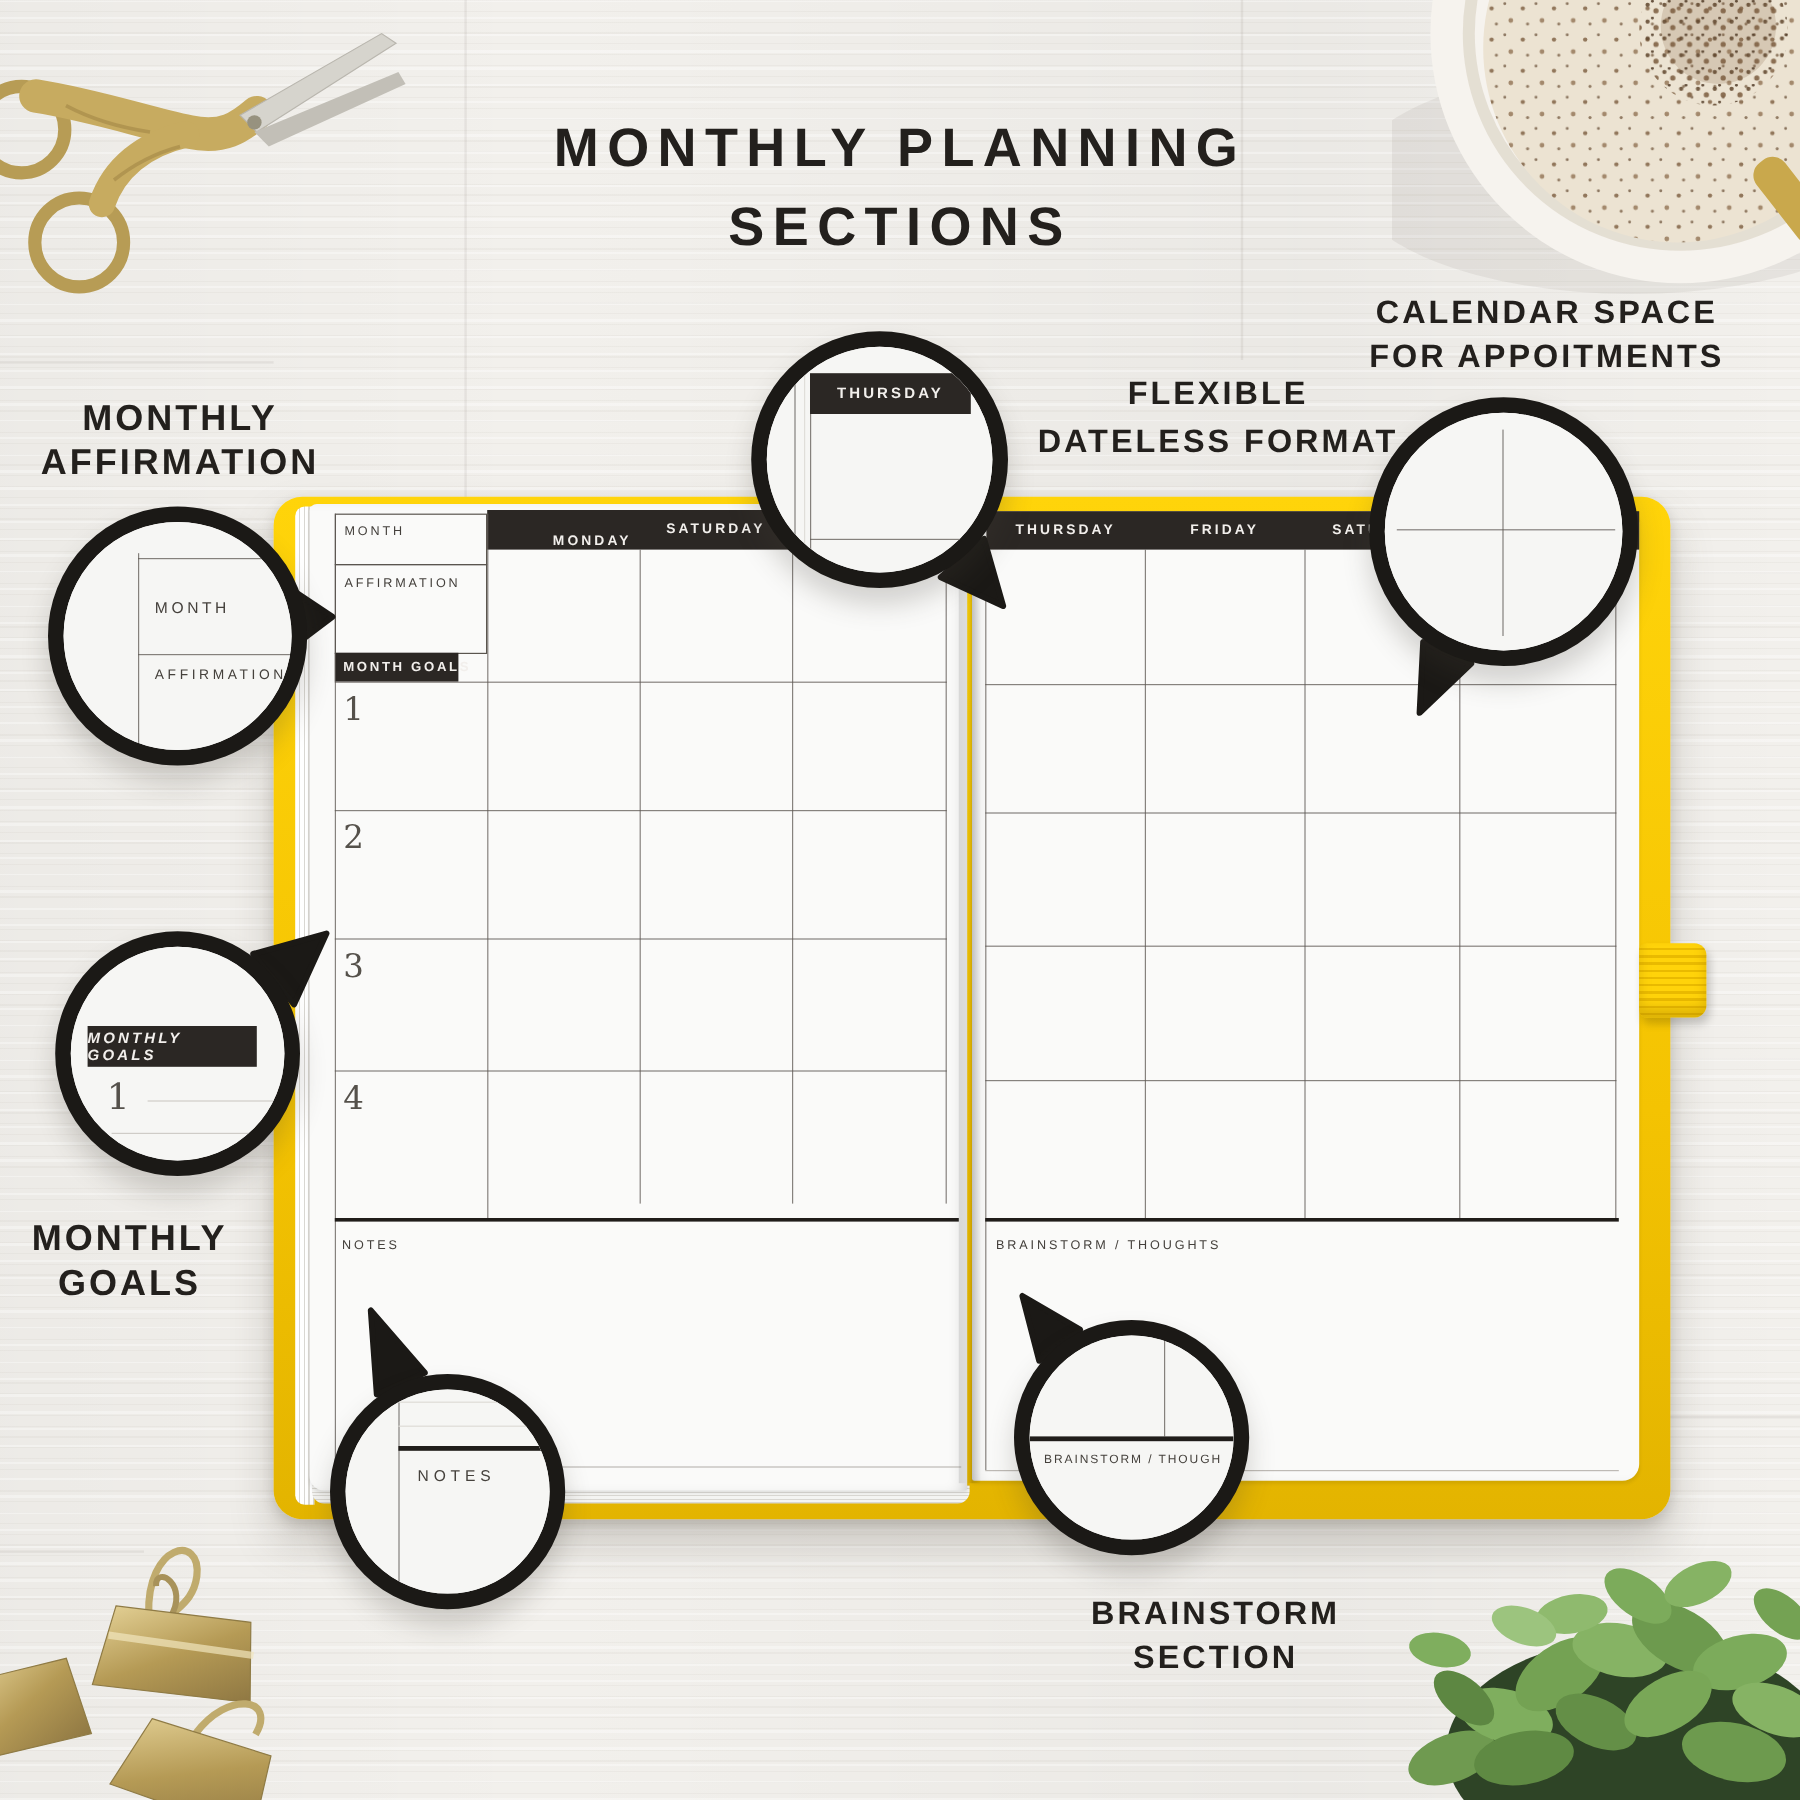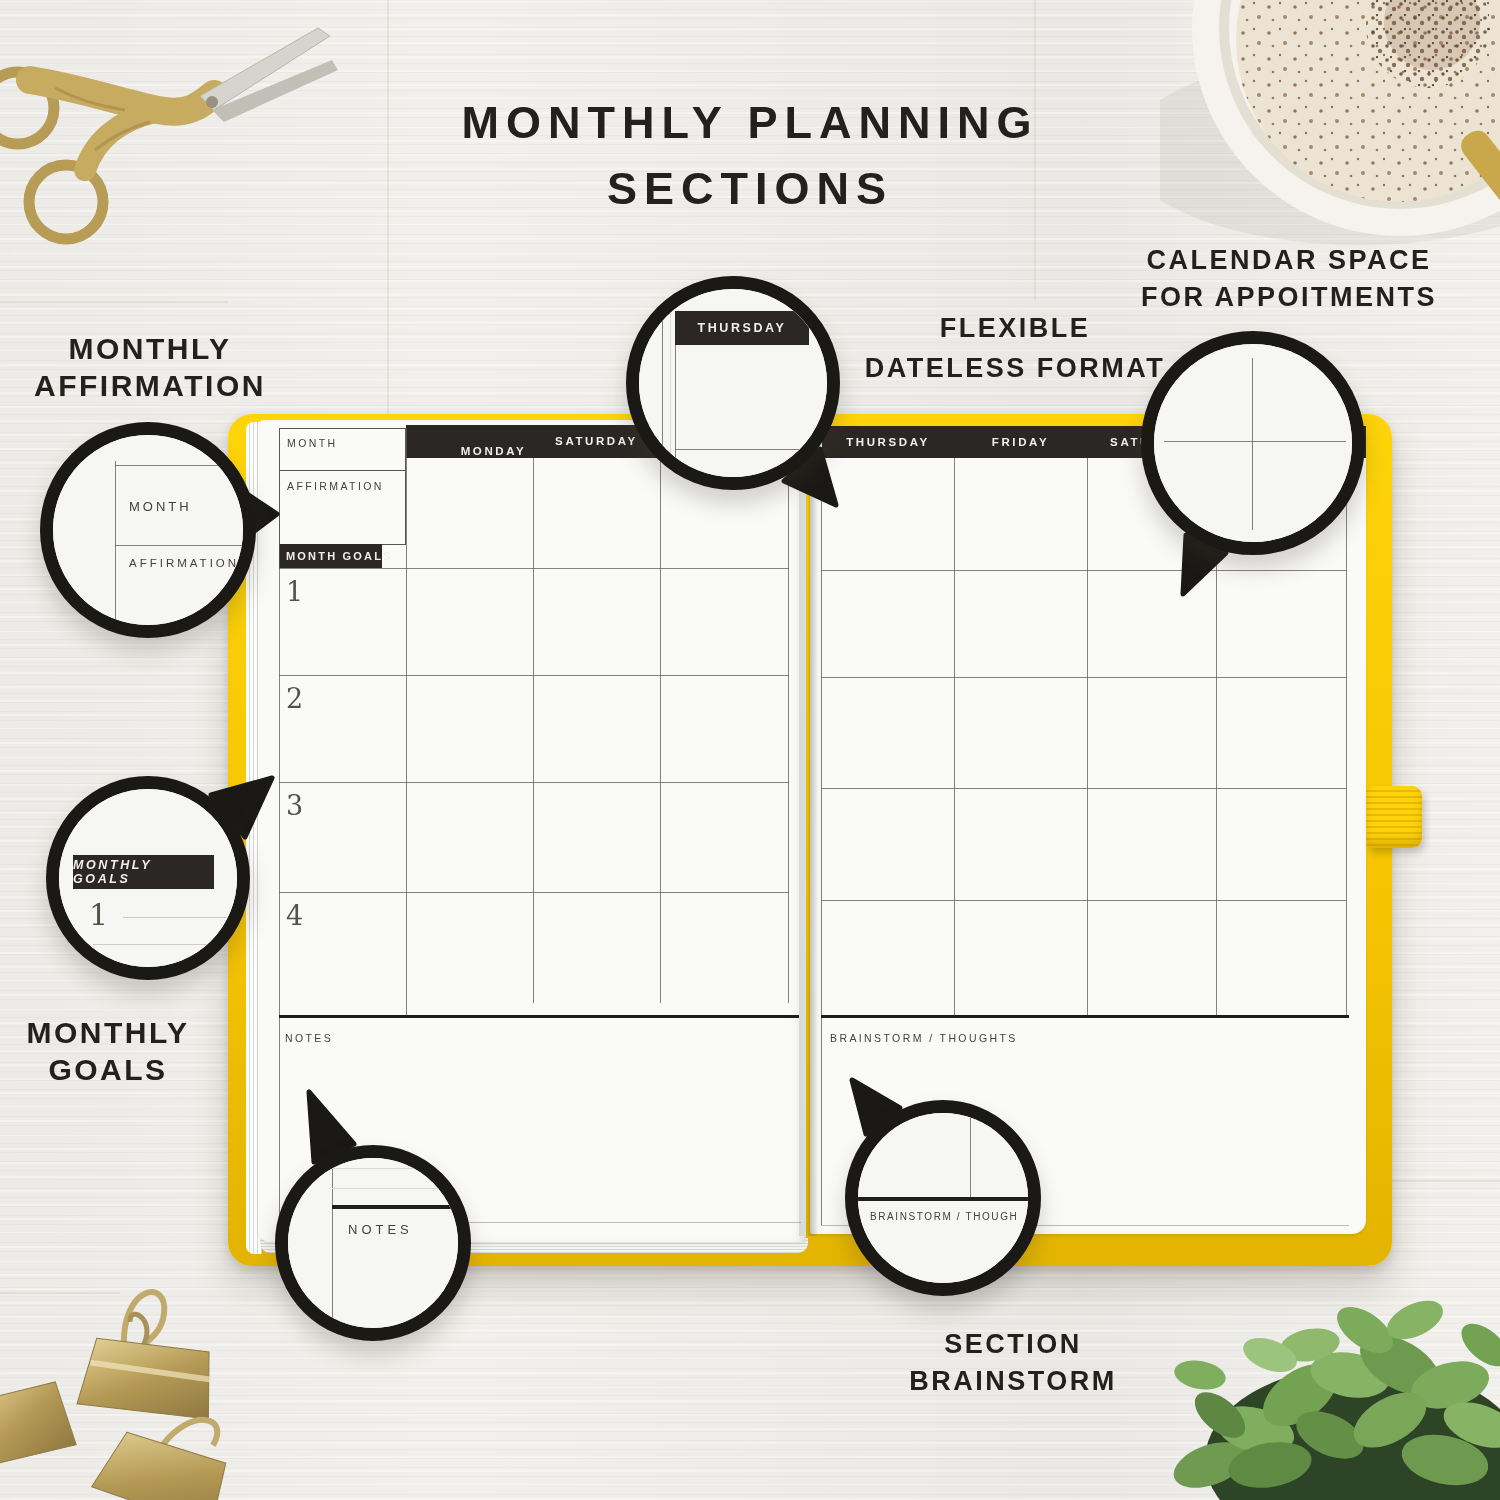"SECTION" div { order: before "BRAINSTORM" -> after "BRAINSTORM" }
